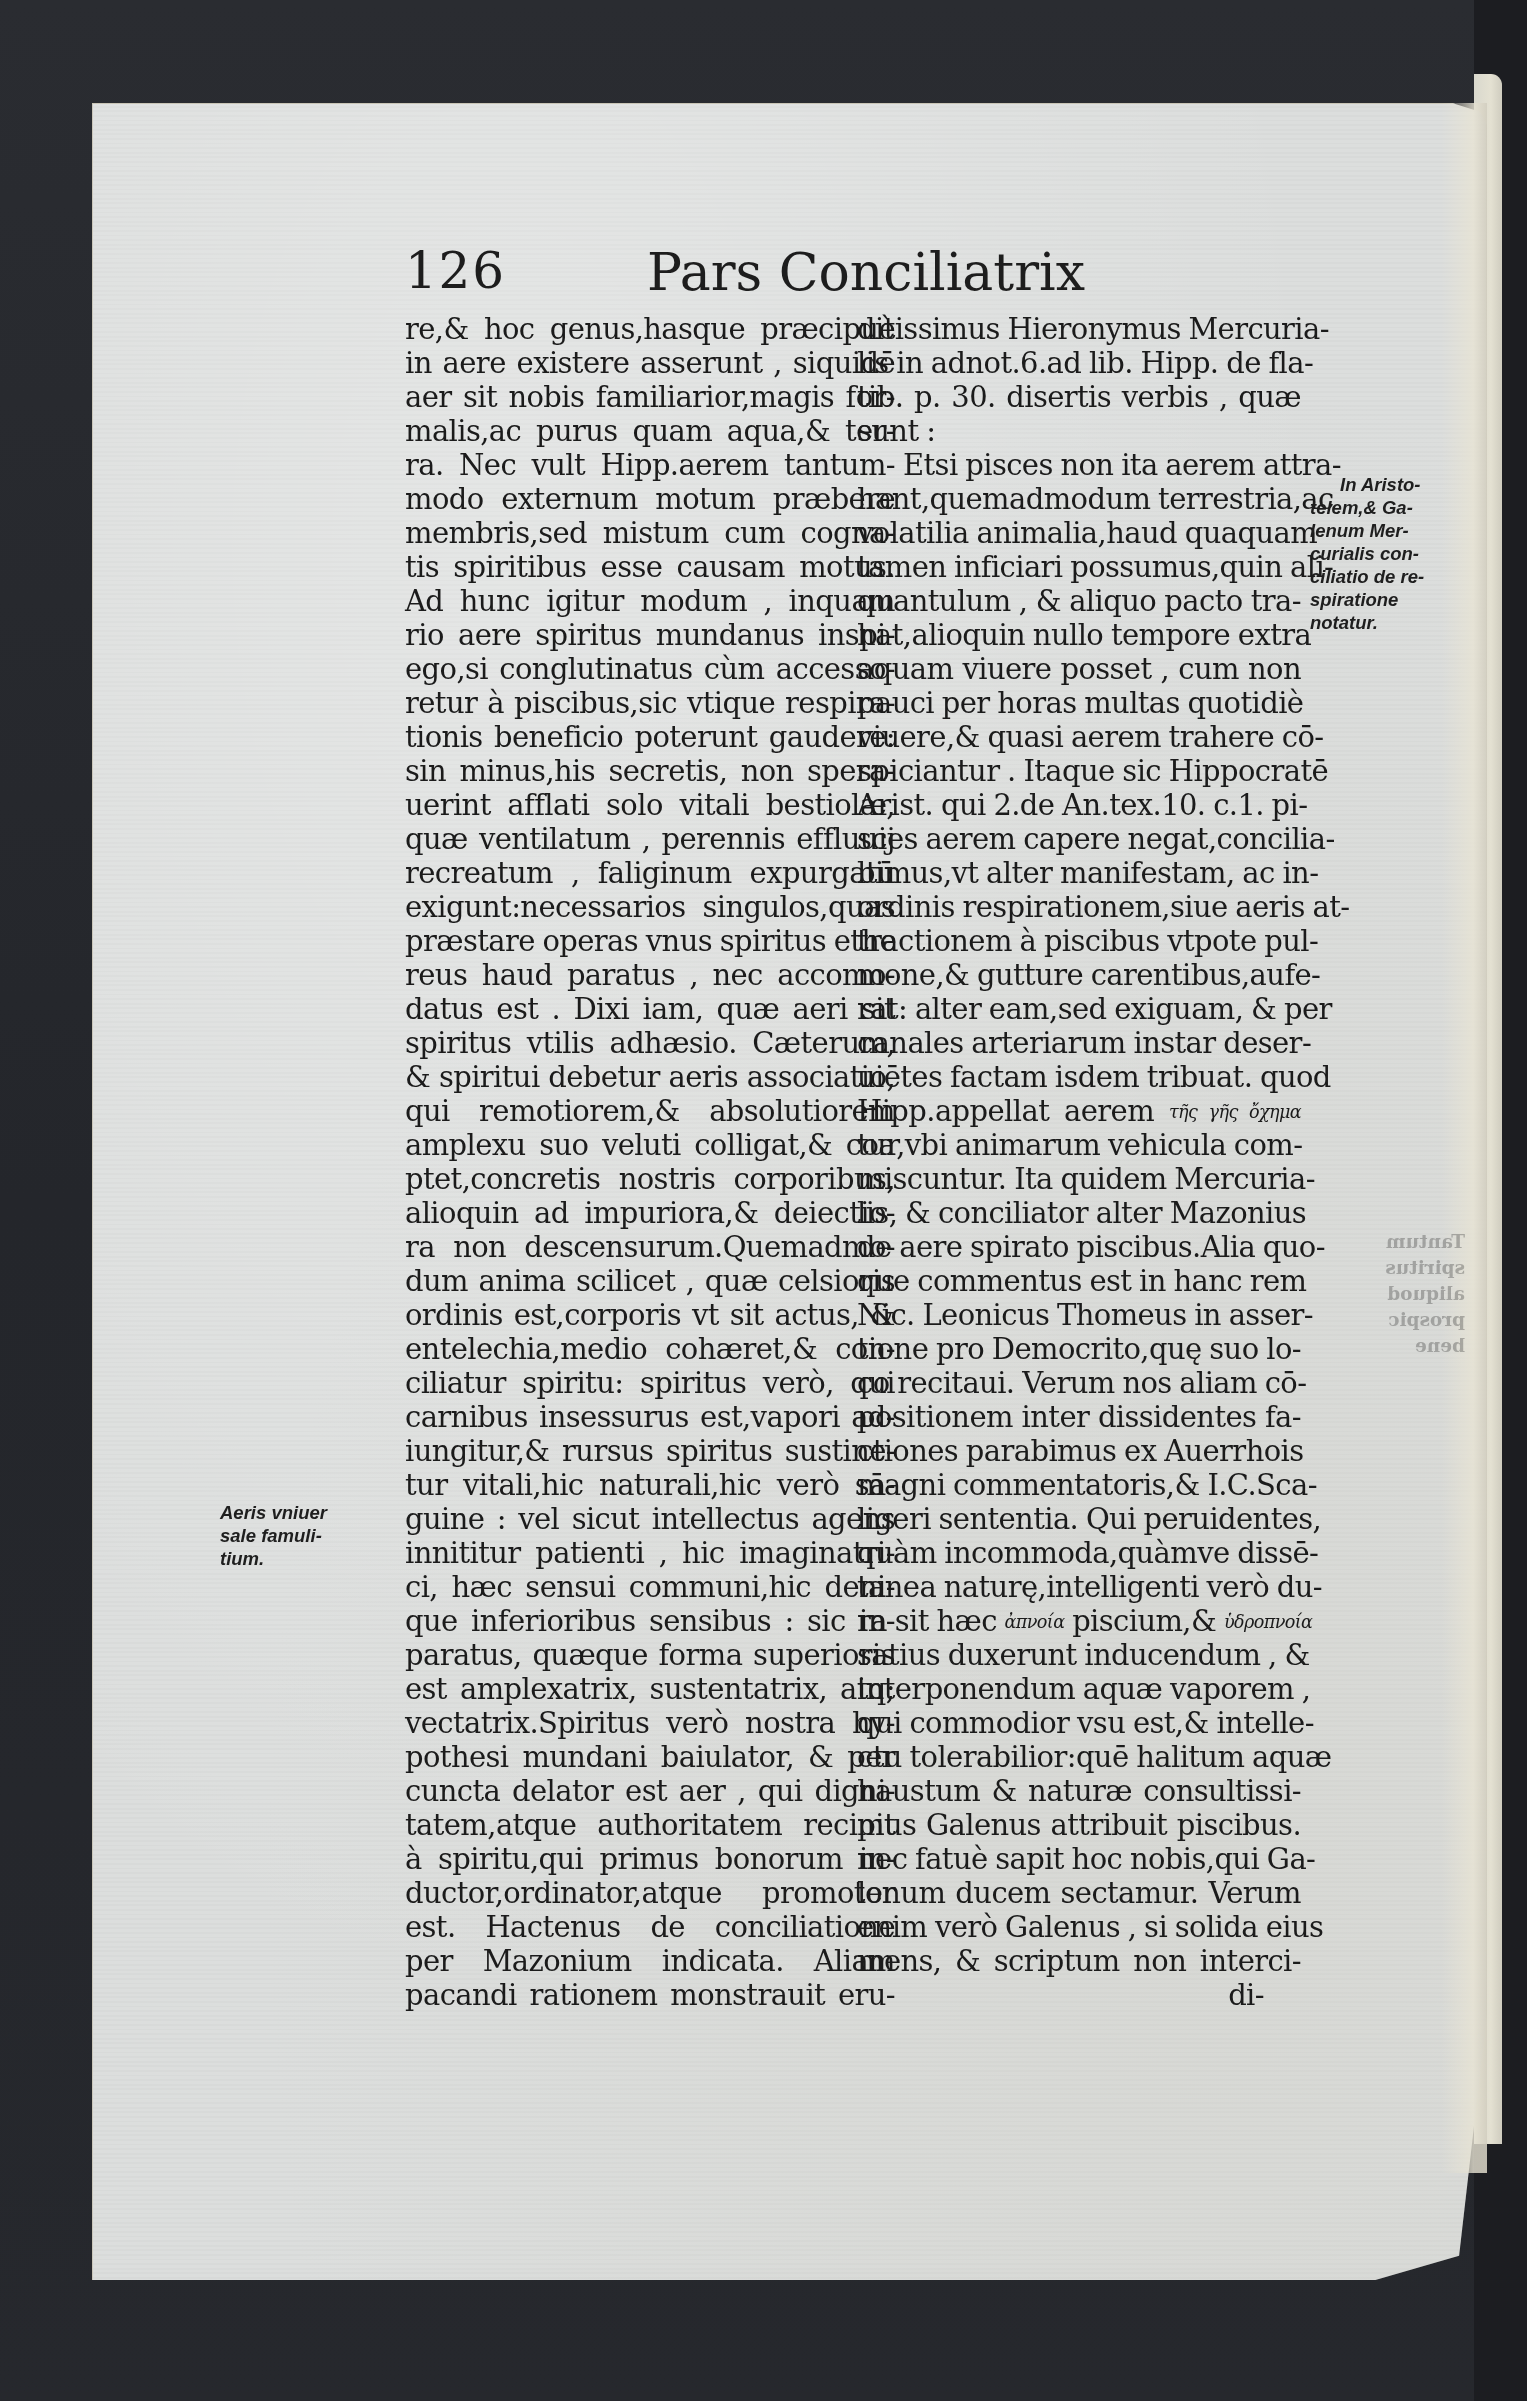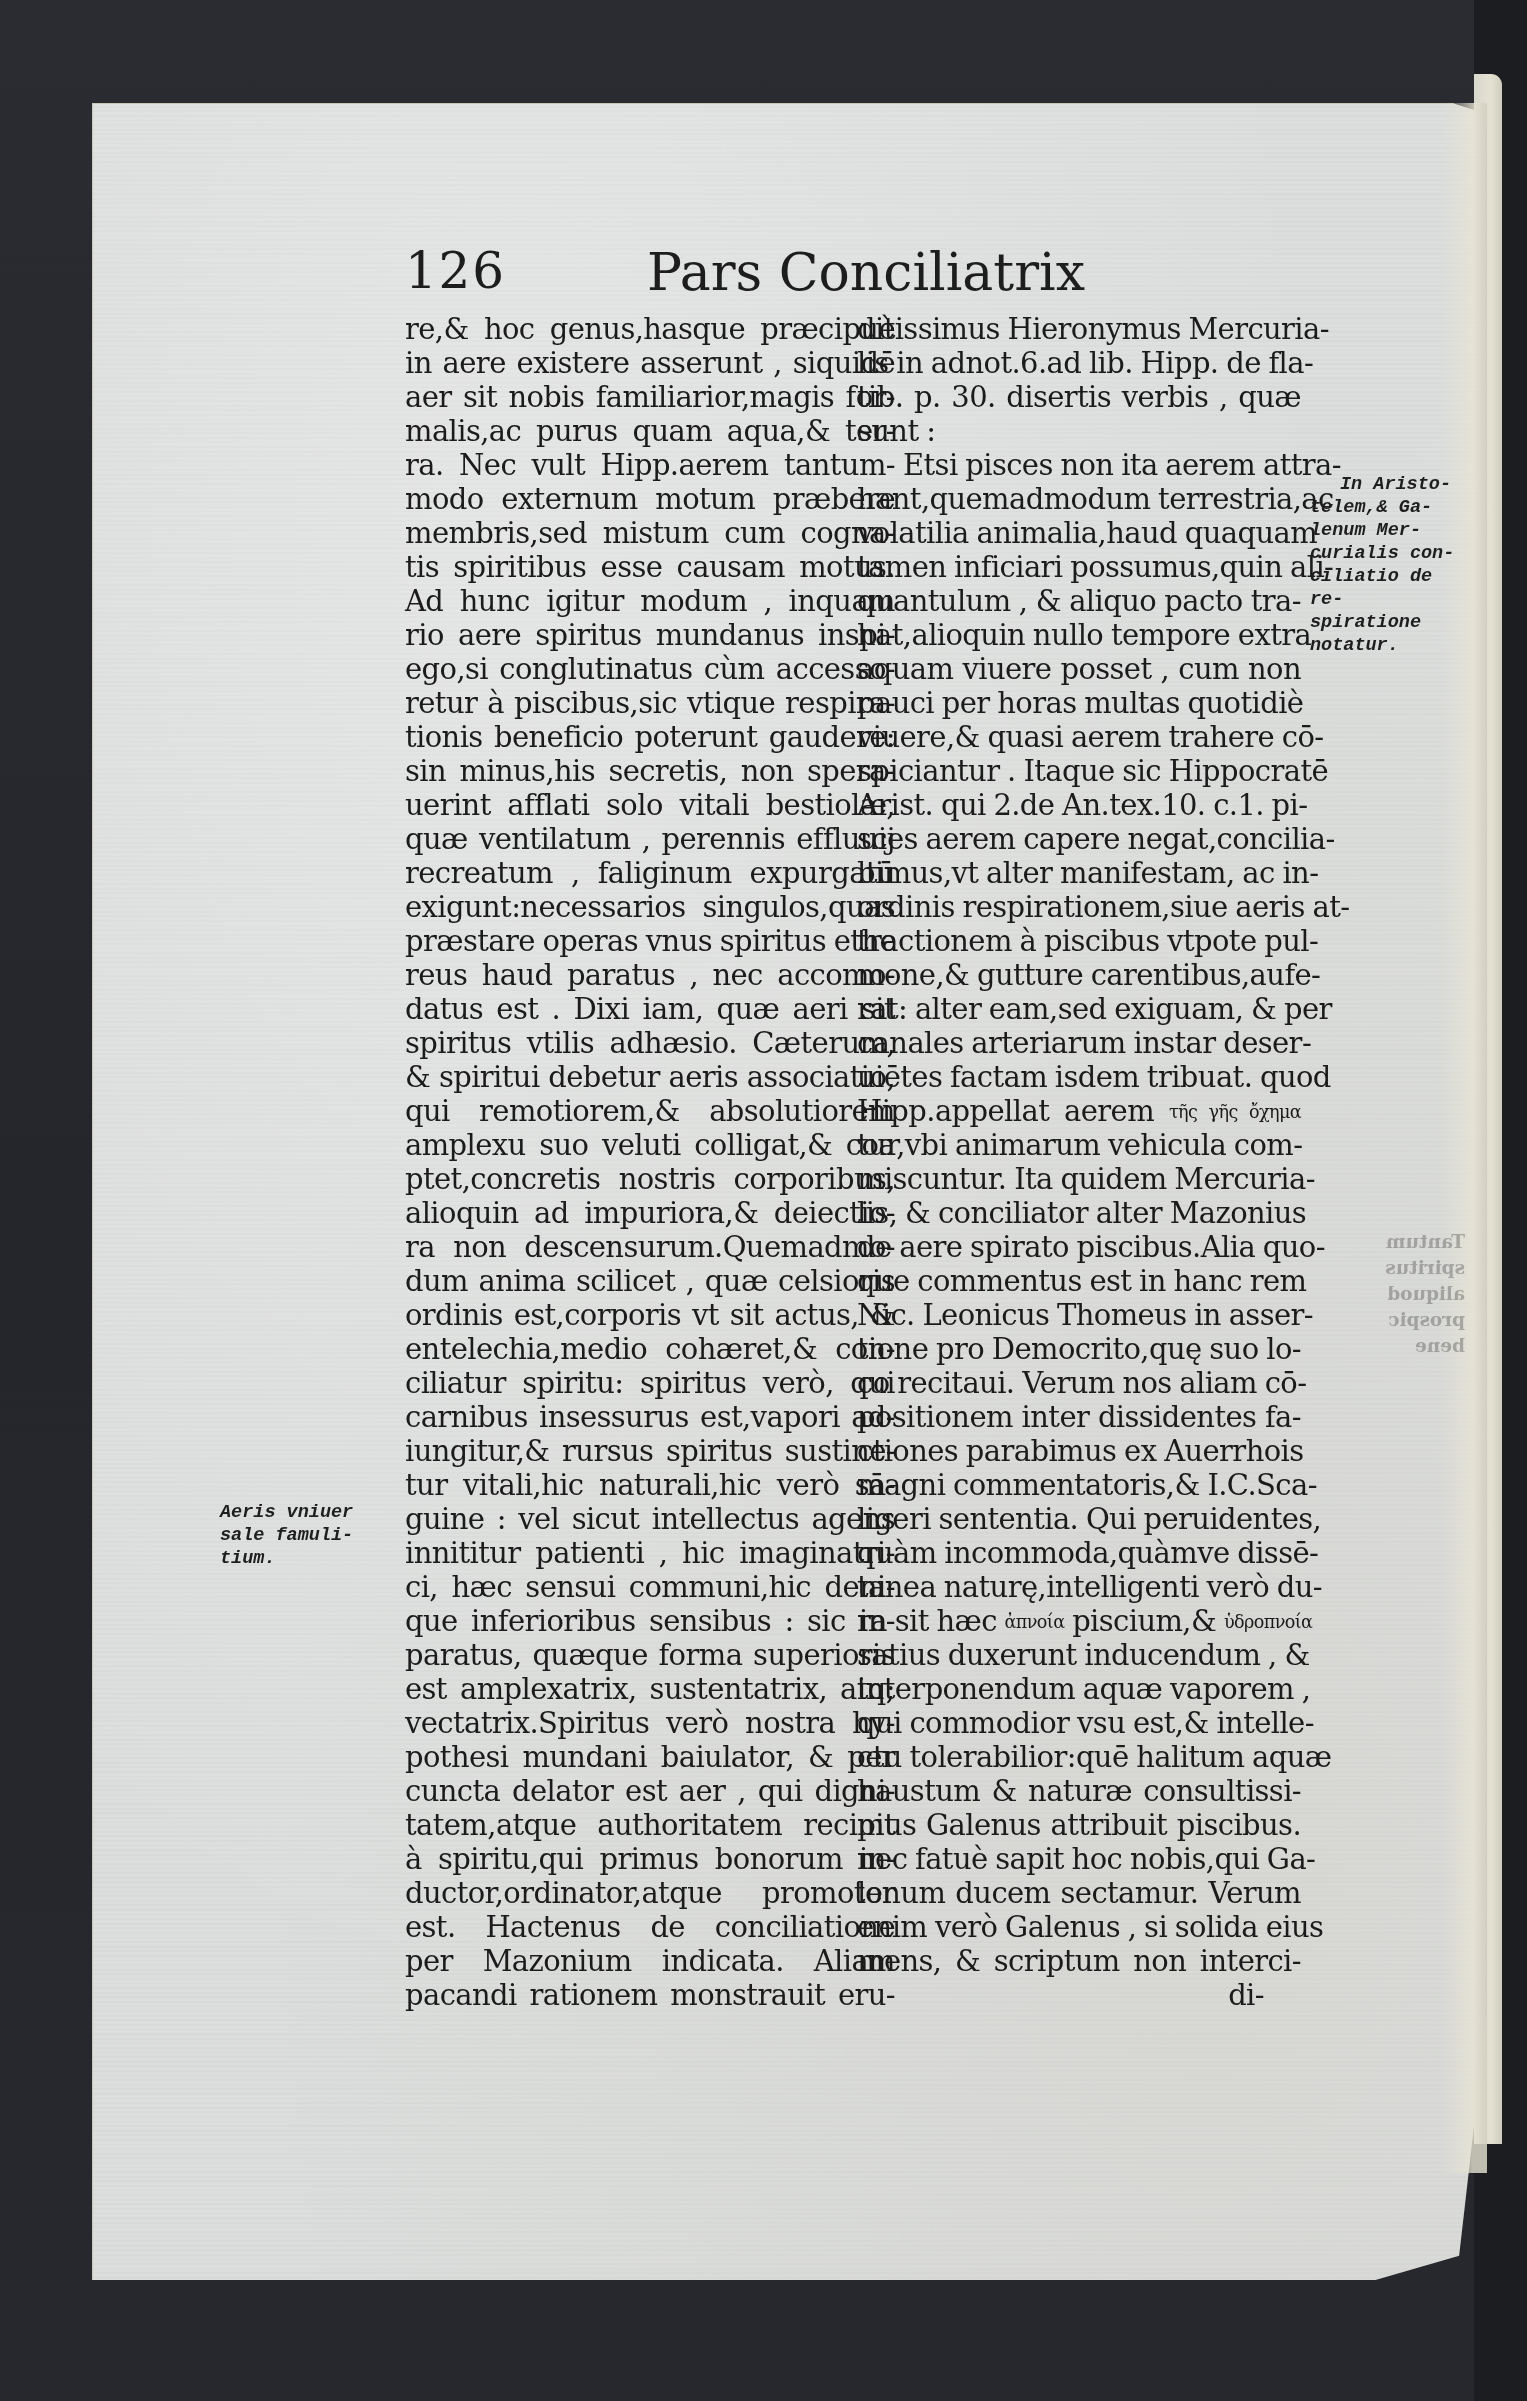"In Aristo-" .margin-note { font-family: Liberation Mono, monospace -> Liberation Sans, sans-serif }
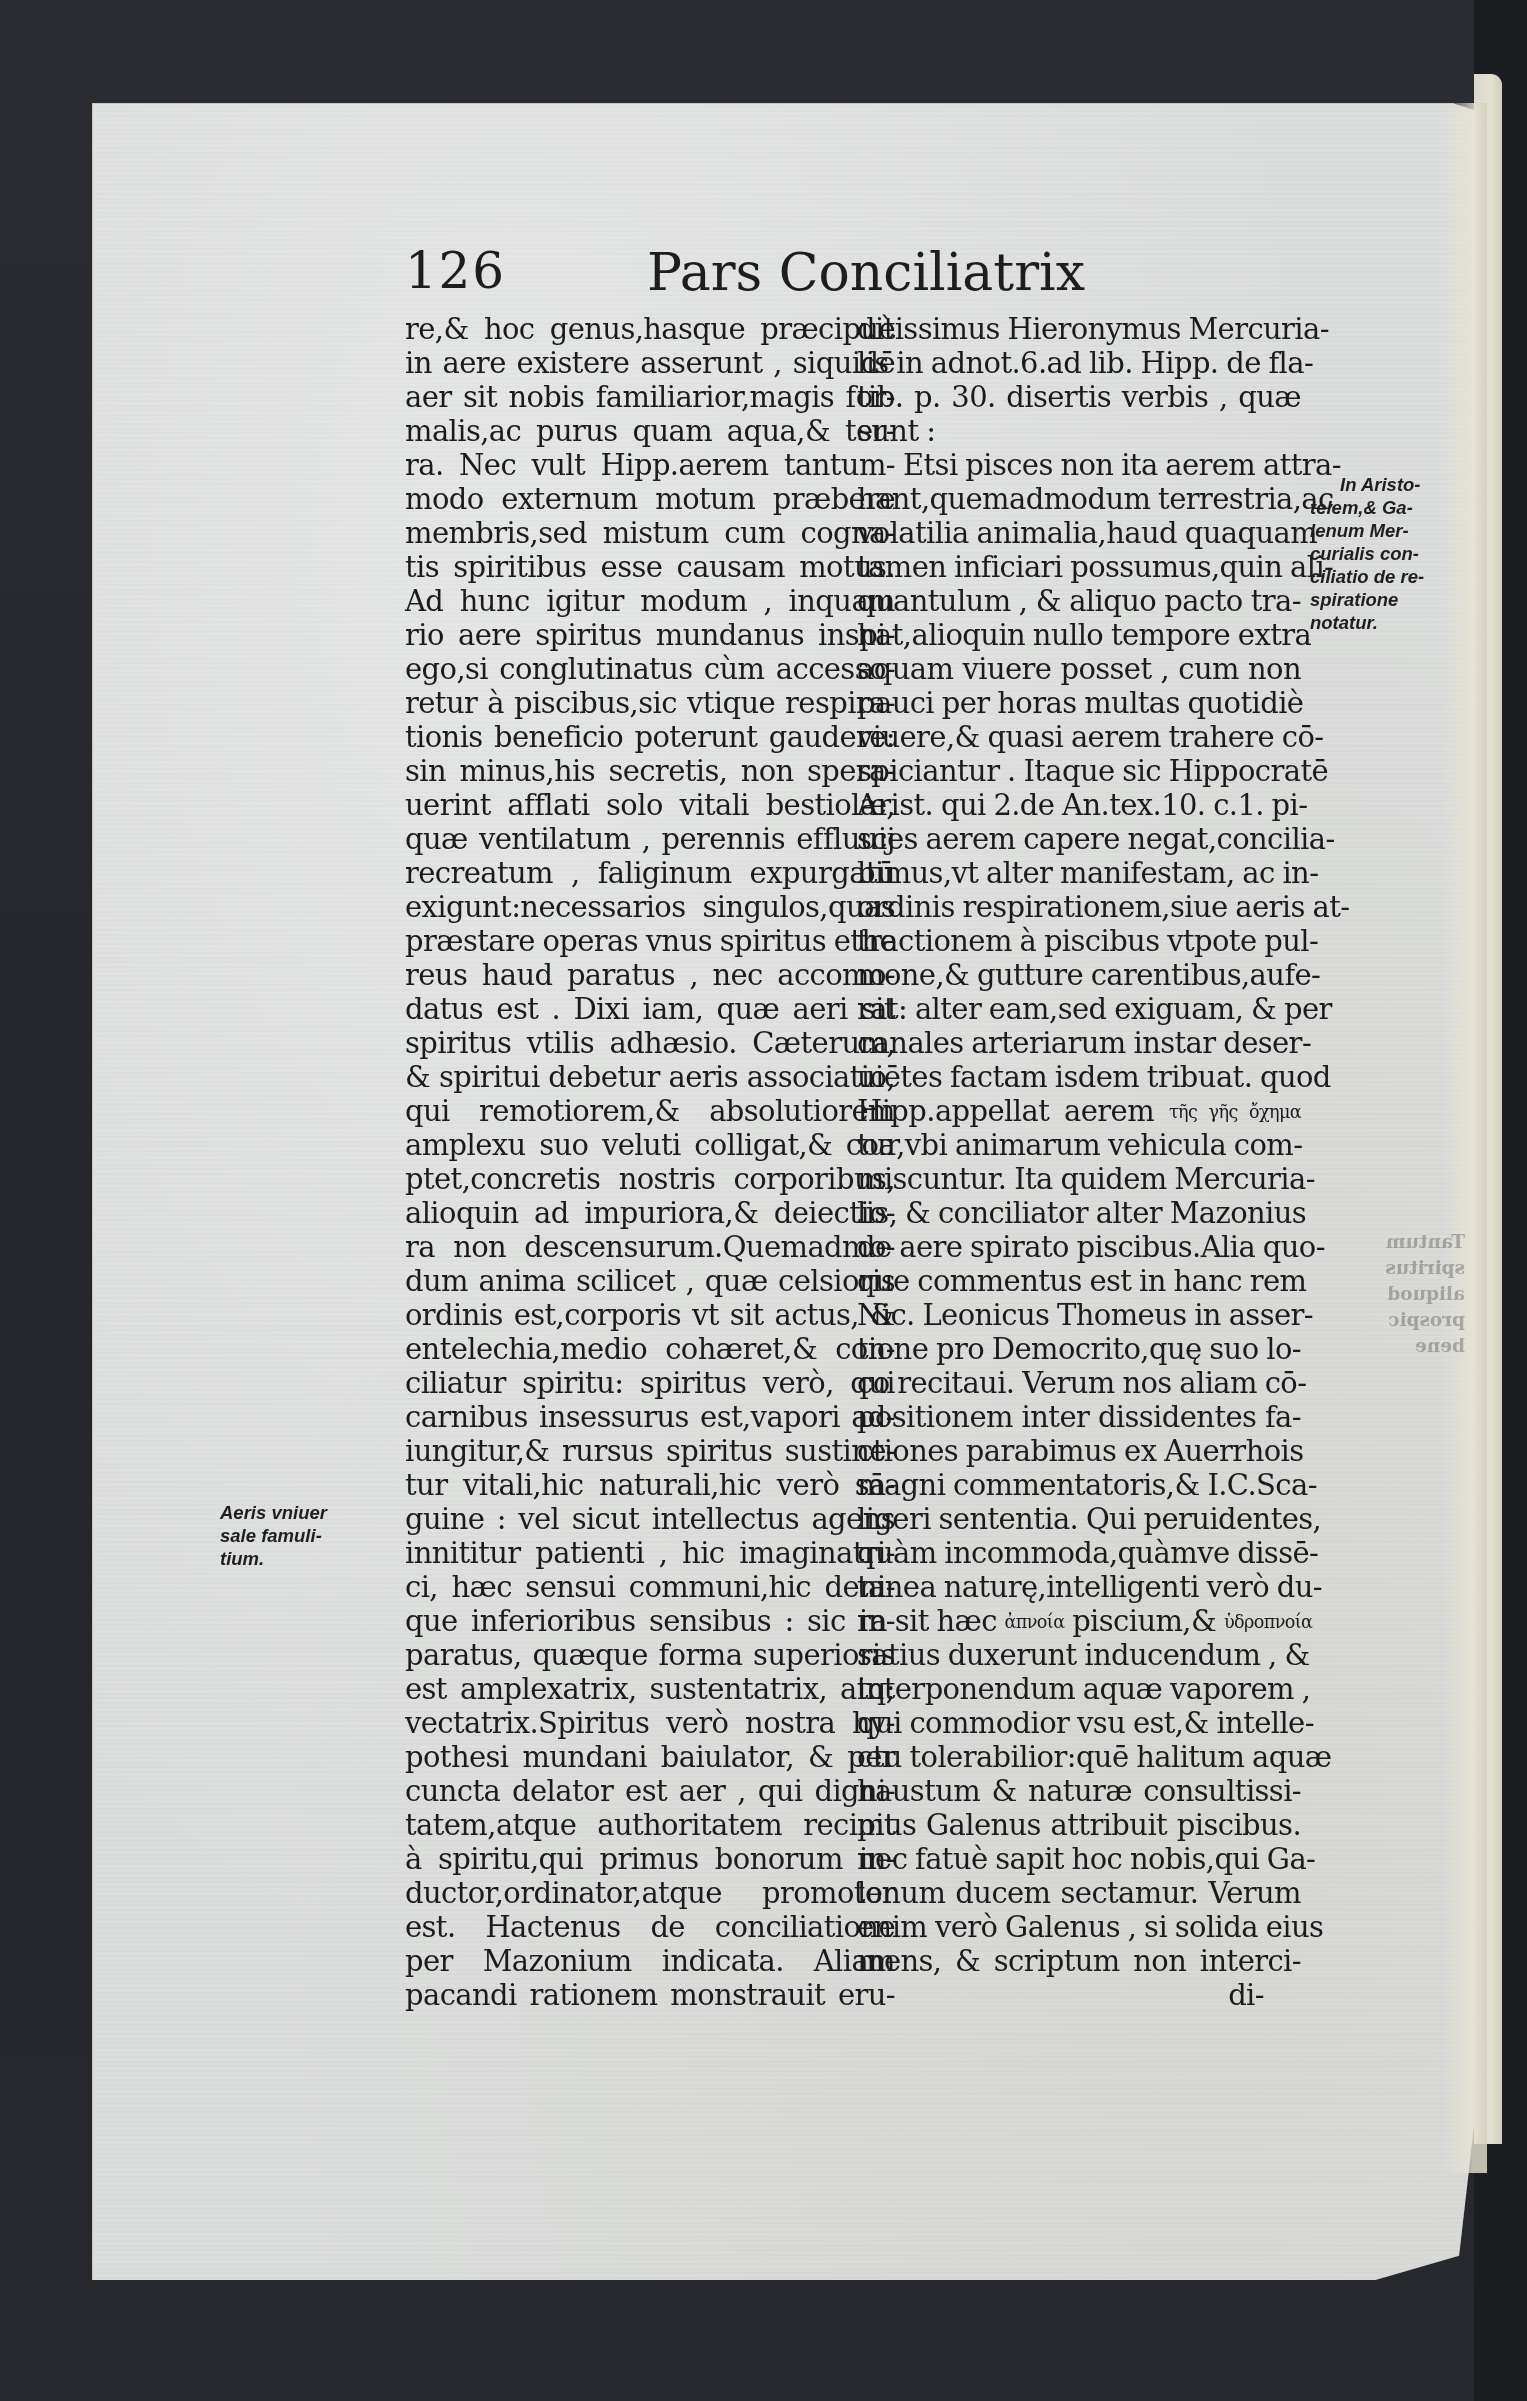"τῆς γῆς ὄχημα" .greek { font-style: none -> italic }
